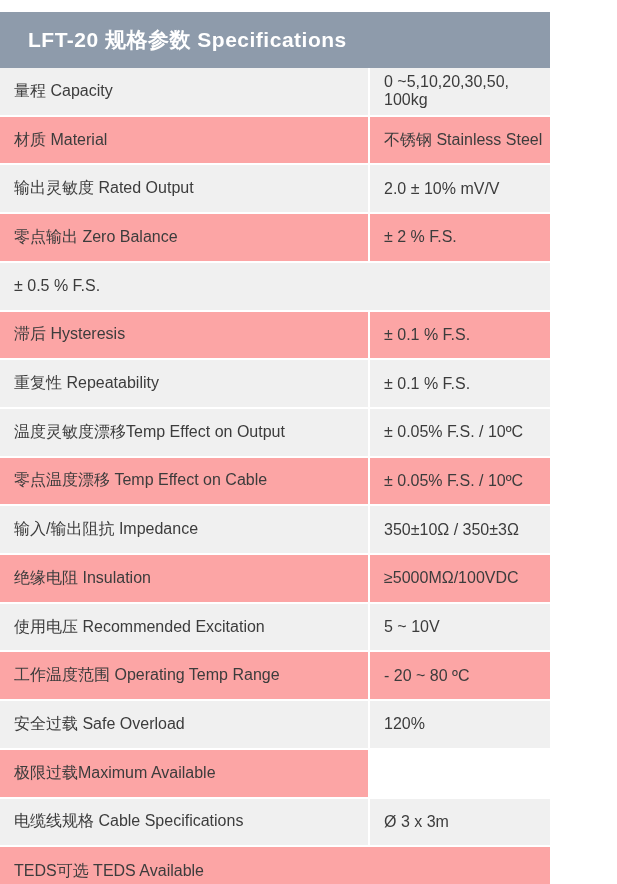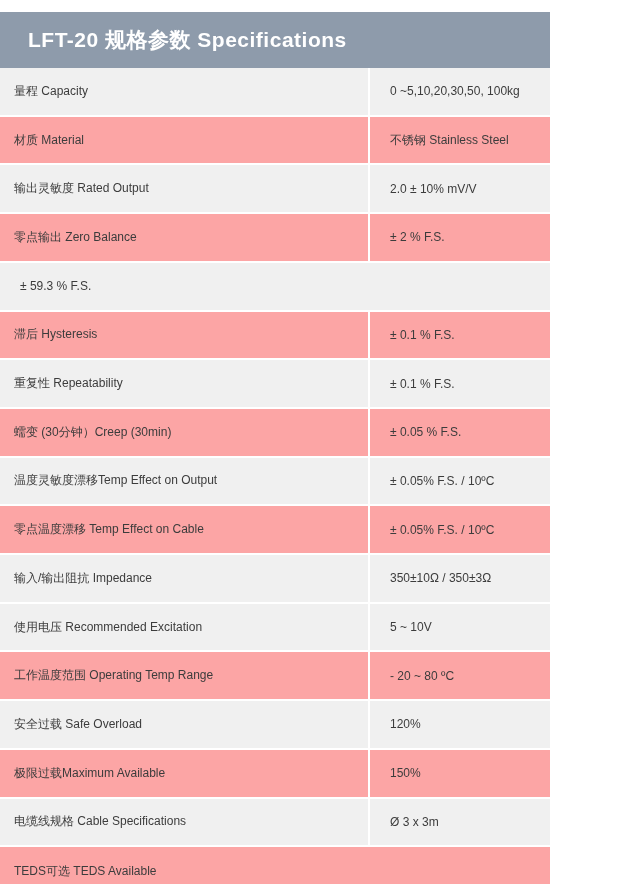"量程 Capacity" .cell { font-size: 12px -> 16px }
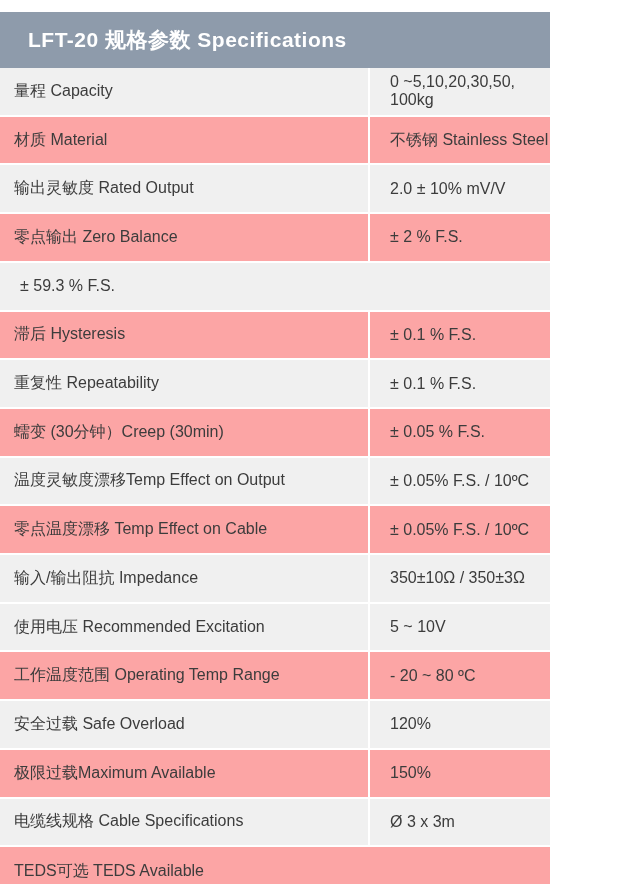"0 ~5,10,20,30,50, 100kg" .cell-value { padding-left: 20px -> 14px }
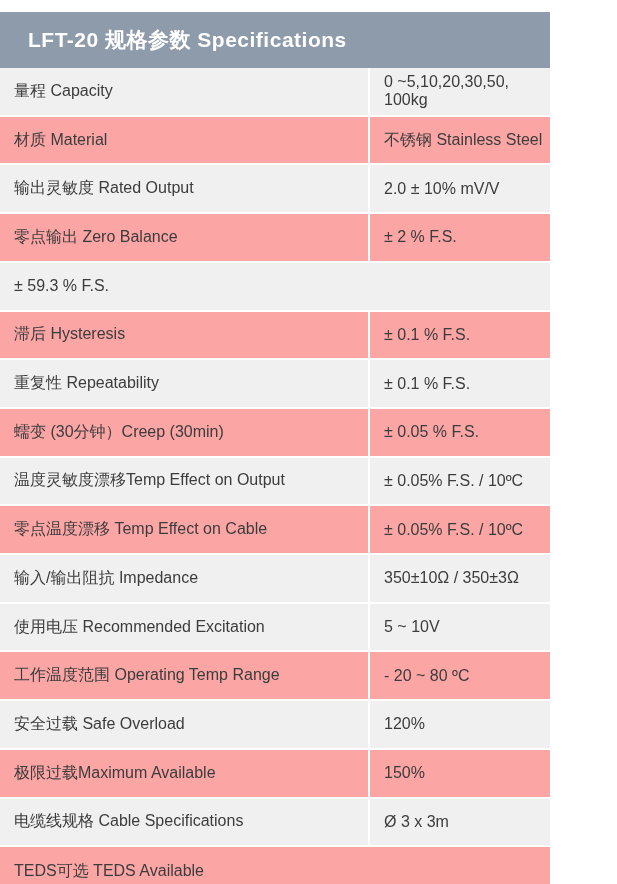"± 59.3 % F.S." div.cell { text: 59.3 -> 0.5 }
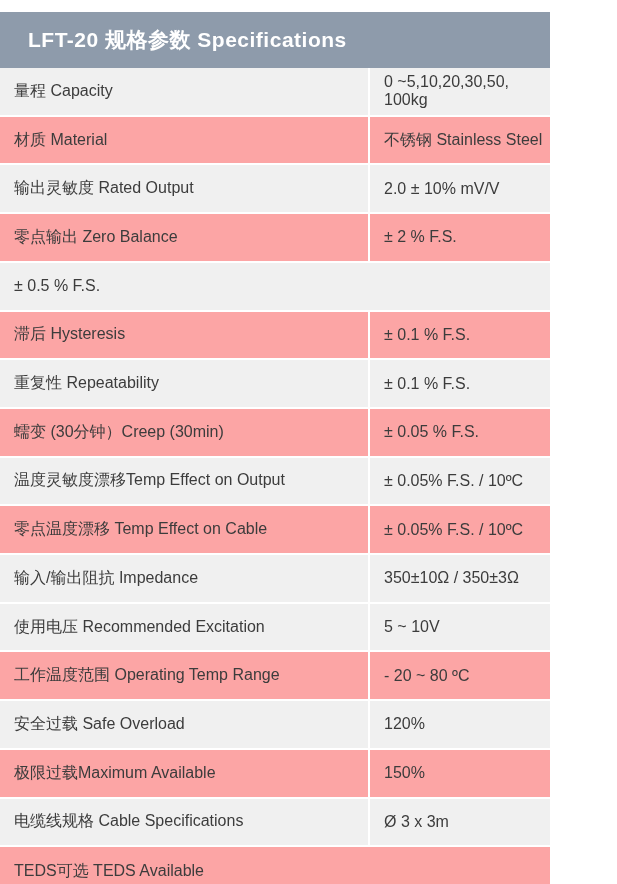"蠕变 (30分钟）Creep (30min)" div.row { html: <div> <div>蠕变 (30分钟）Creep (30min)</div> <div>± 0.05 % F.S.</div> </div> -> none }
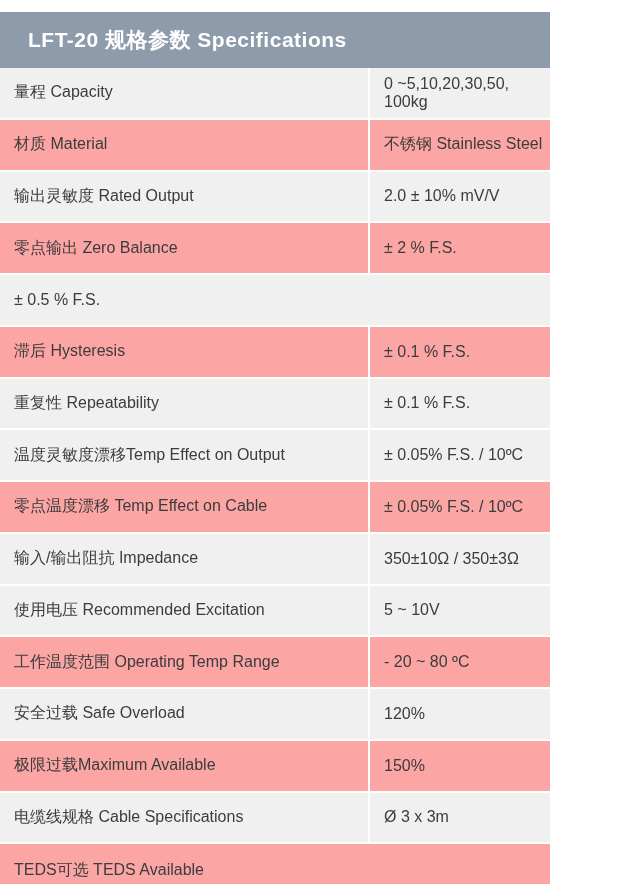"绝缘电阻 Insulation" div.row { html: none -> <div> <div>绝缘电阻 Insulation</div> <div>≥5000MΩ/100VDC</div> </div> }
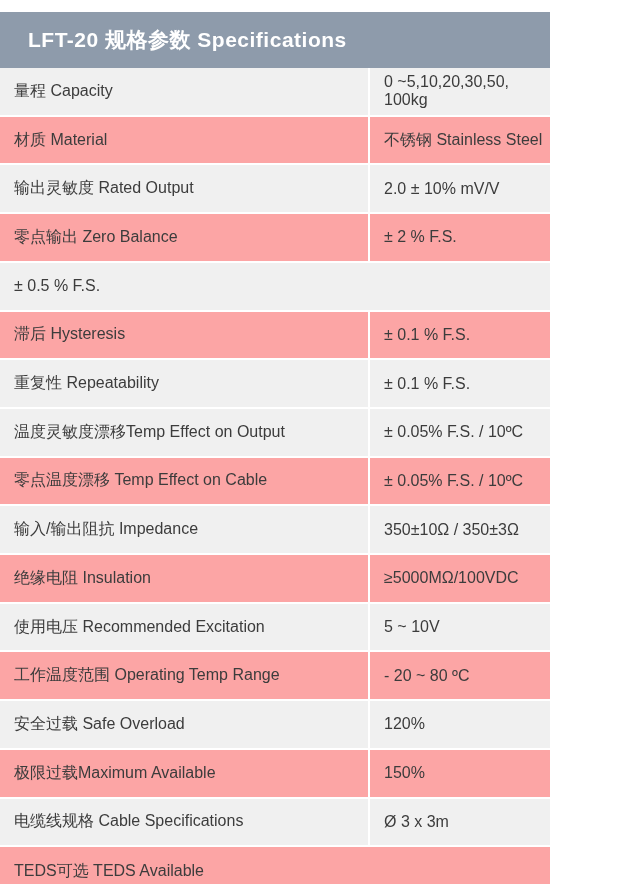"150%" div.cell { html: <div>150%</div> -> none }
